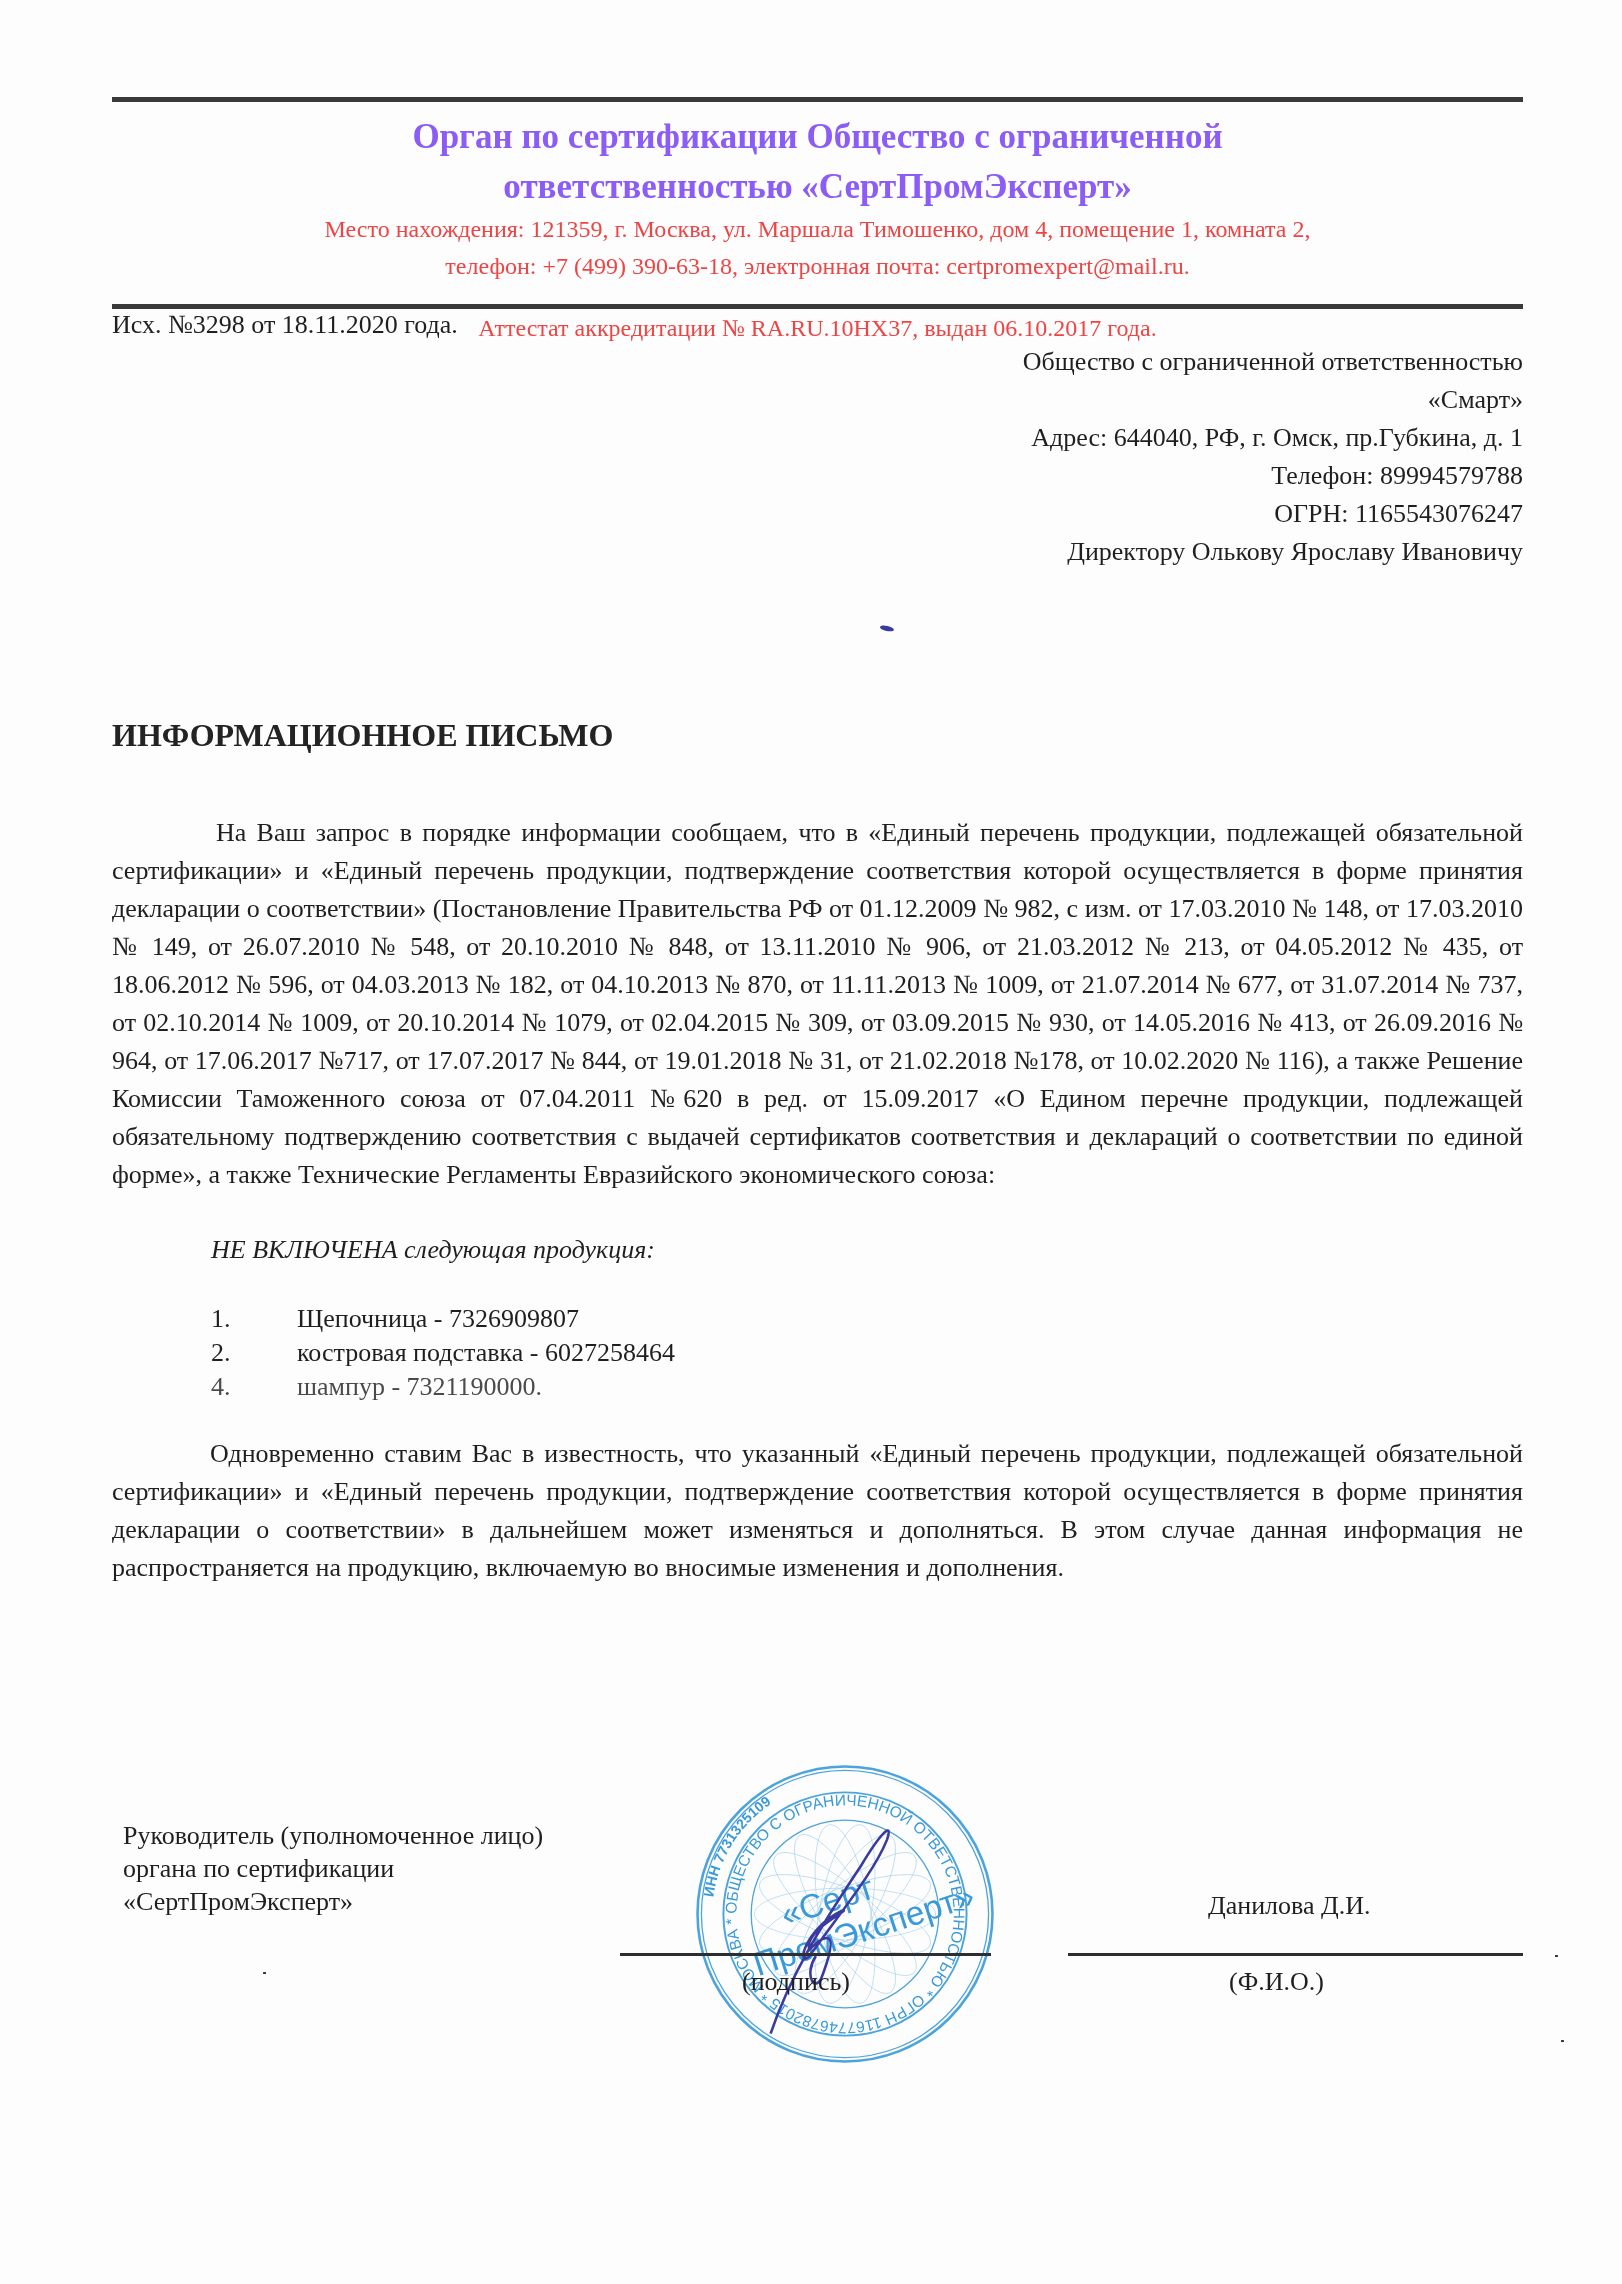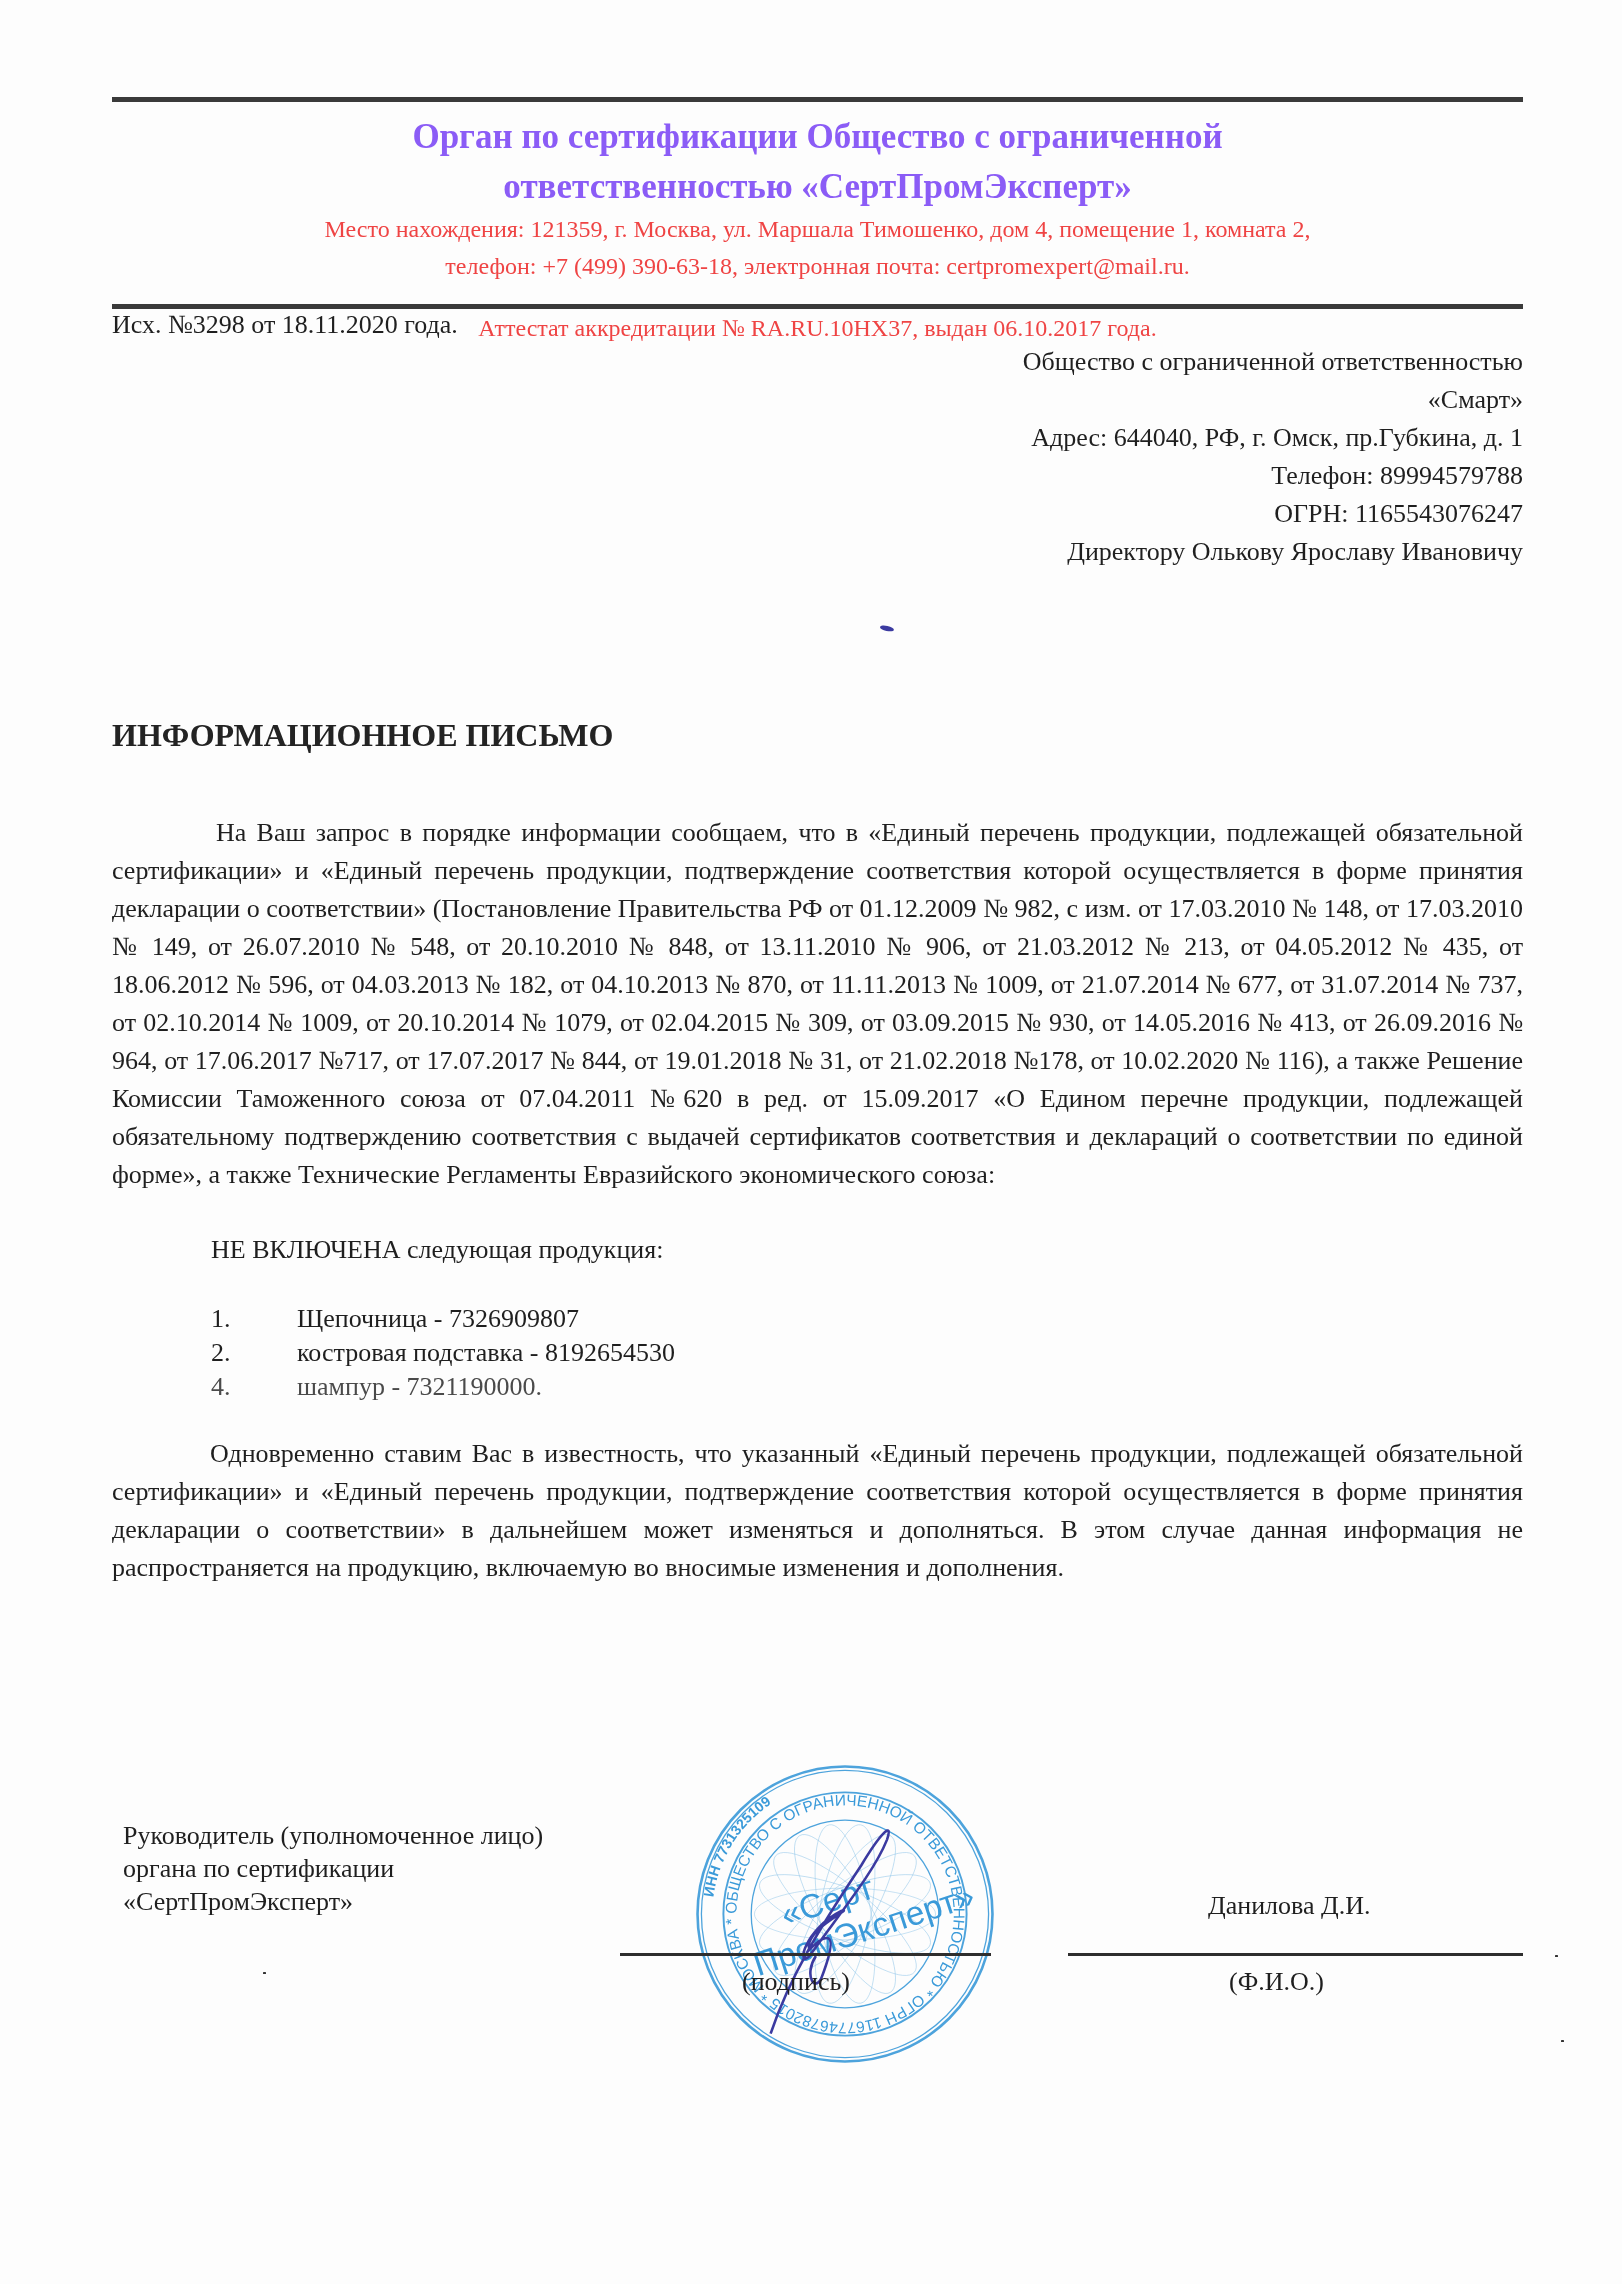"НЕ ВКЛЮЧЕНА следующая продукция:" .noinc { font-style: none -> italic }
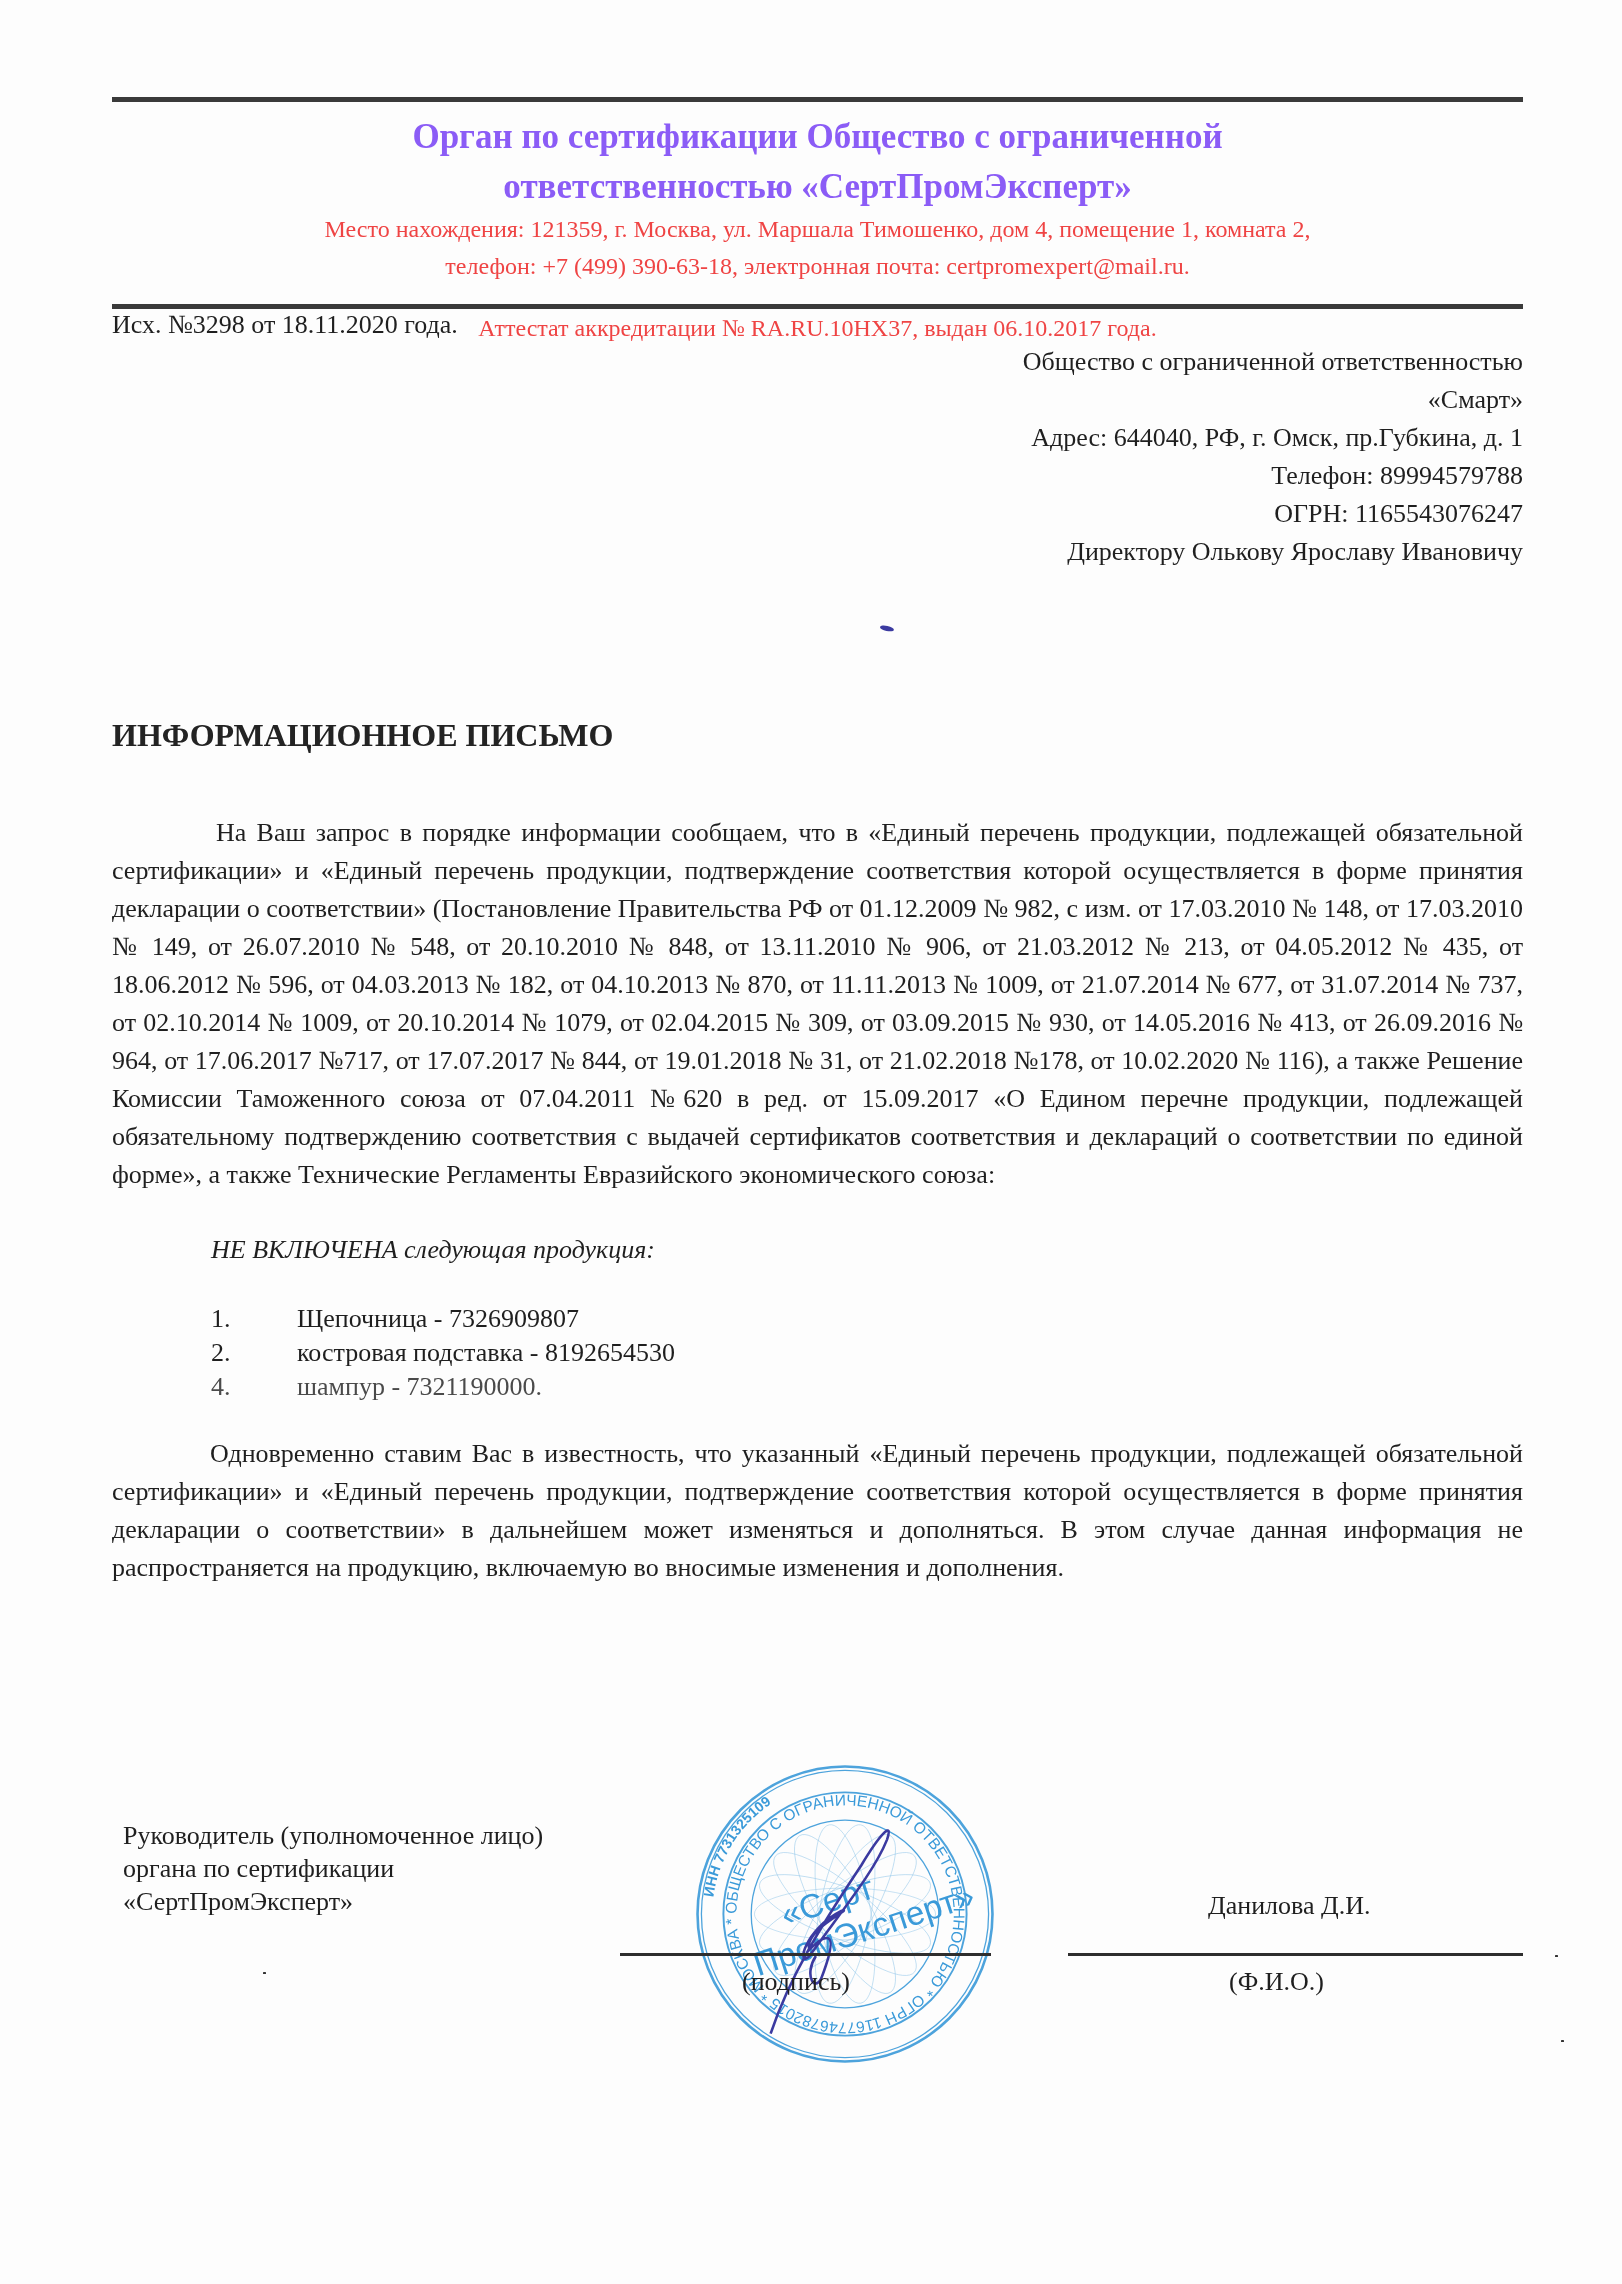"костровая подставка - 8192654530" span { text: 8192654530 -> 6027258464 }
